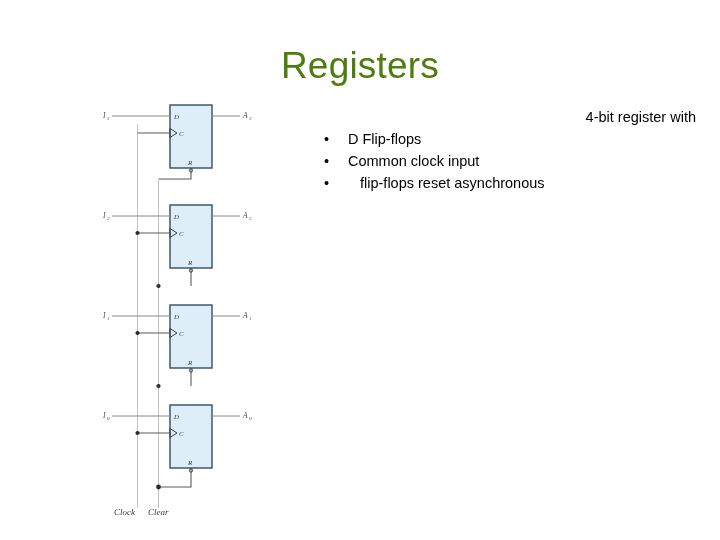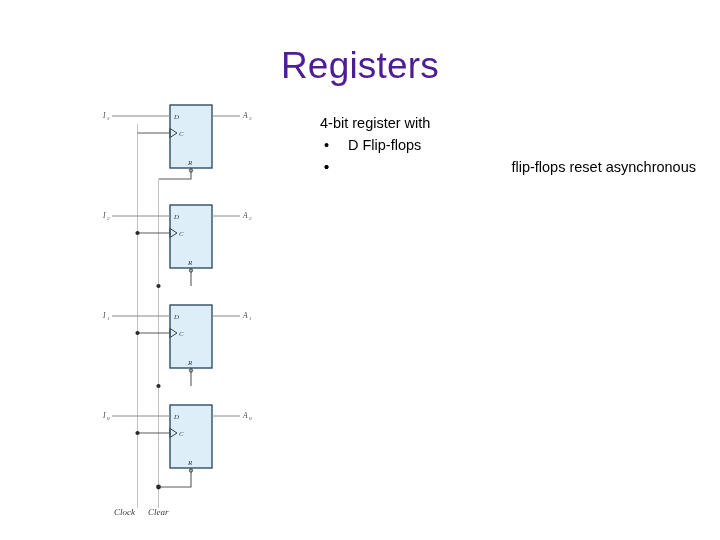"Registers" #slide-title { color: #4c1d95 -> #4d7c0f }
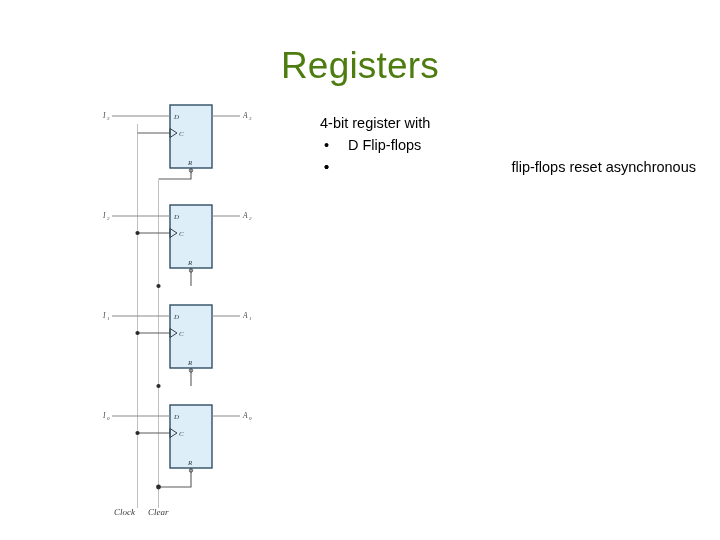"4-bit register with" #body-text .lead { margin: 12px 0 0 0 -> 6px 0 0 0; text-align: none -> right }
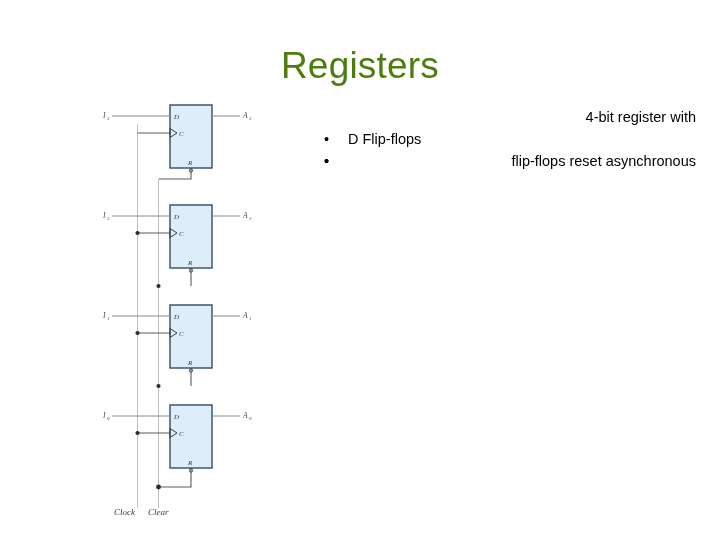"Common clock input" span { html: none -> <span>Common clock input</span> }
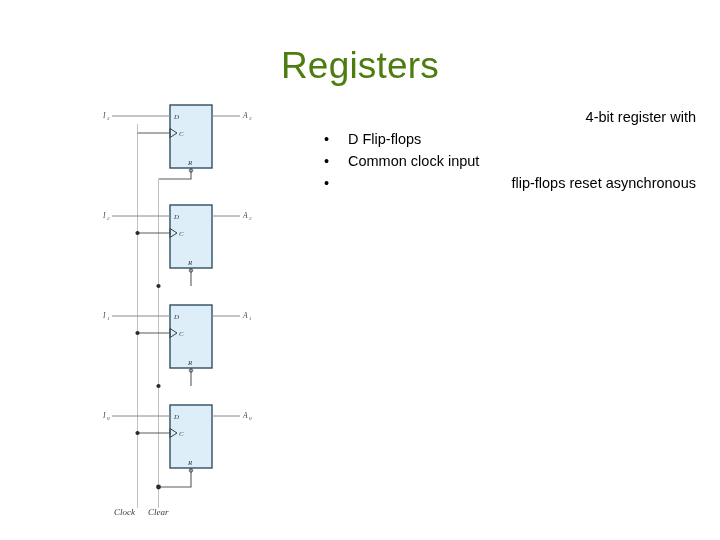"flip-flops reset asynchronous" #body-text li .cont { text-align: right -> none }
